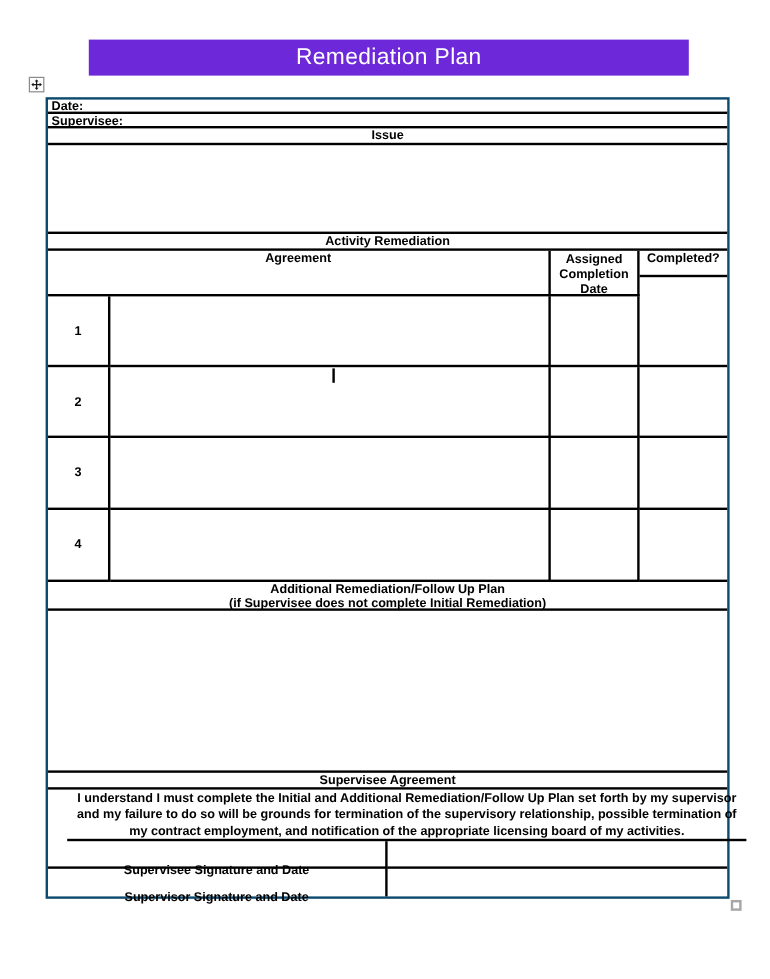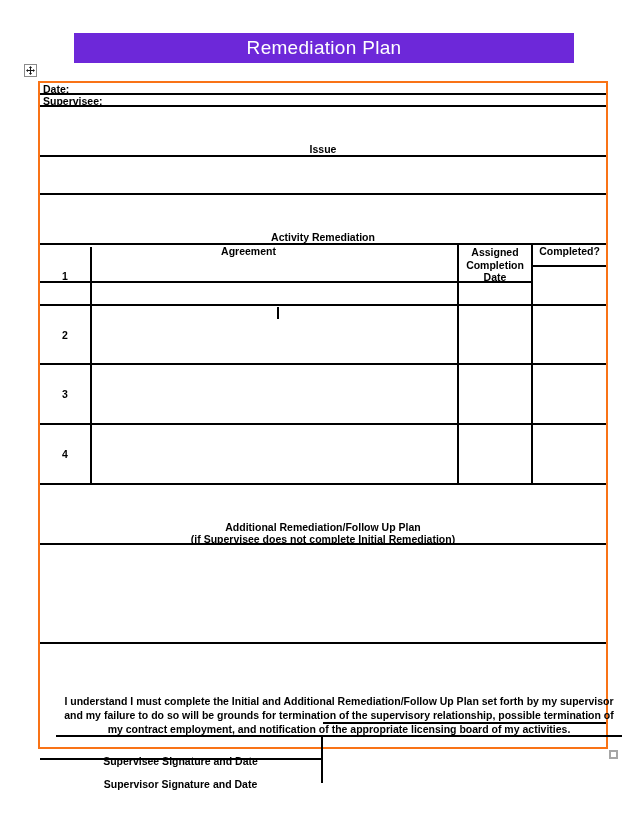"Date:" .form-table { border: 2px solid #f97316 -> 2px solid #0c4a6e }
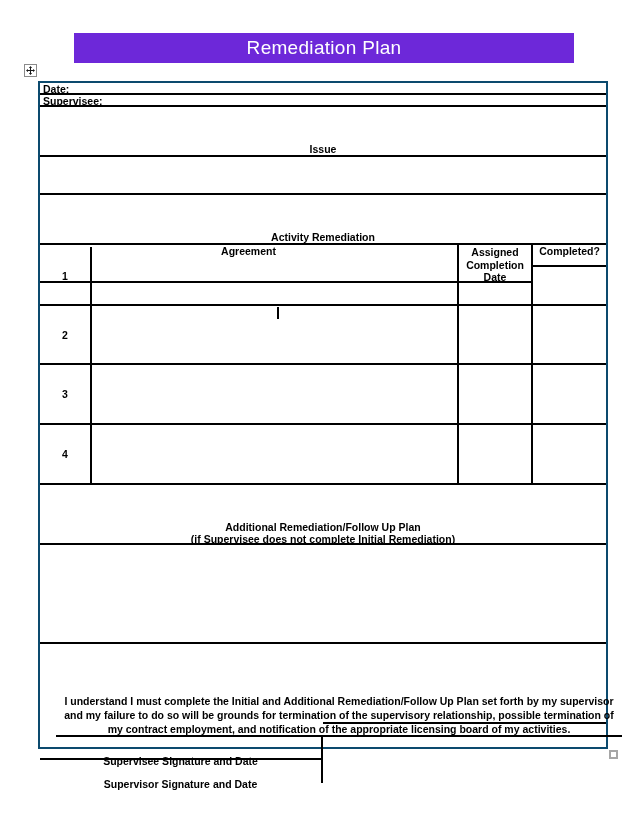"Issue" .c { margin-top: 36px -> none }
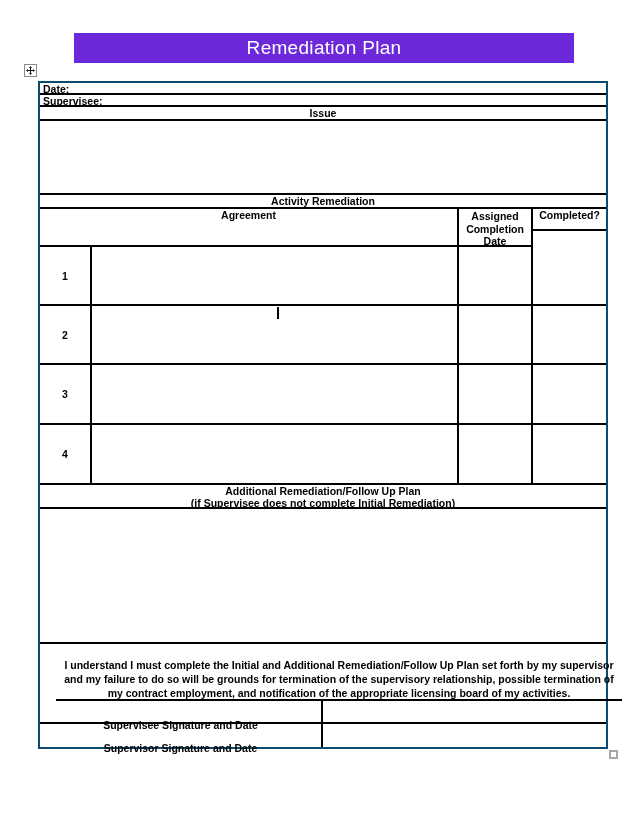"Supervisee Agreement" div.cell { html: none -> <div>Supervisee Agreement</div> }
